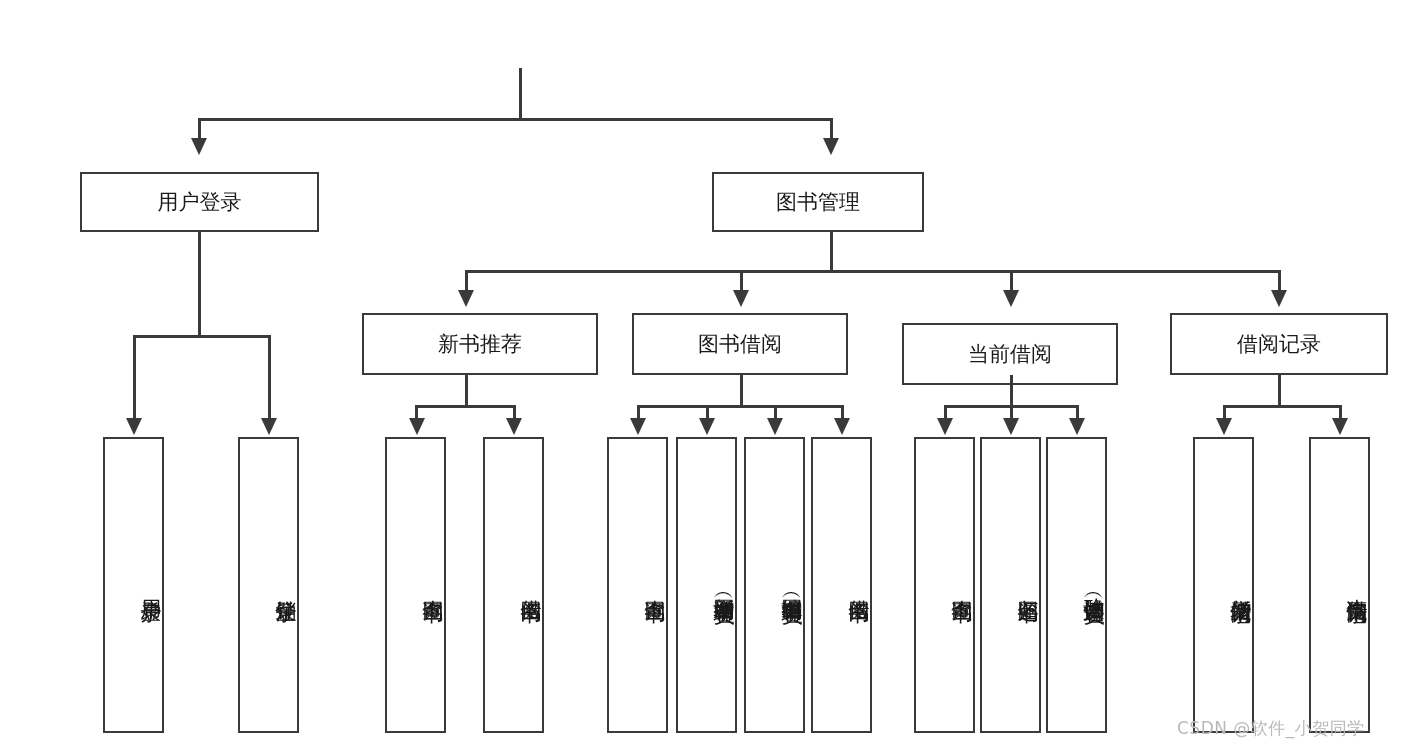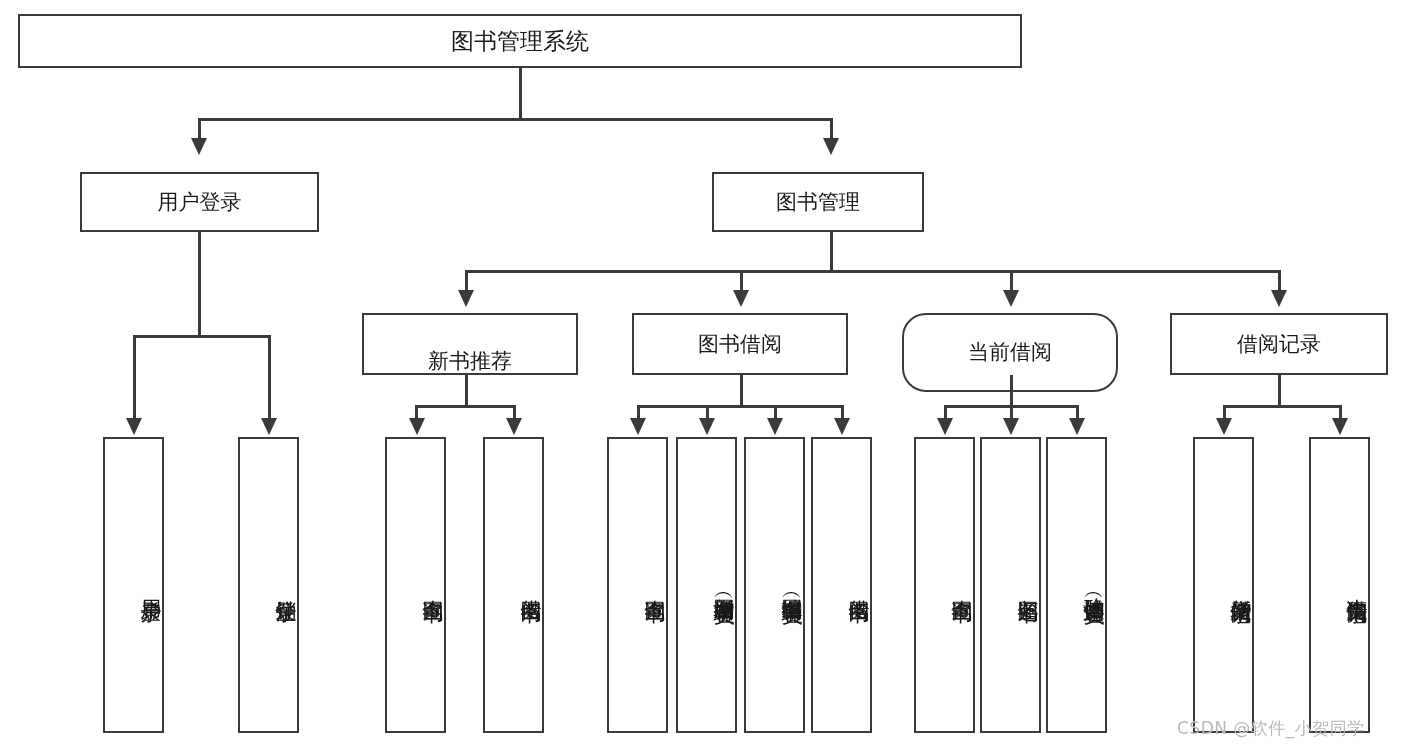"图书管理系统" div.node { html: <div> <span>图书管理系统</span> </div> -> none }
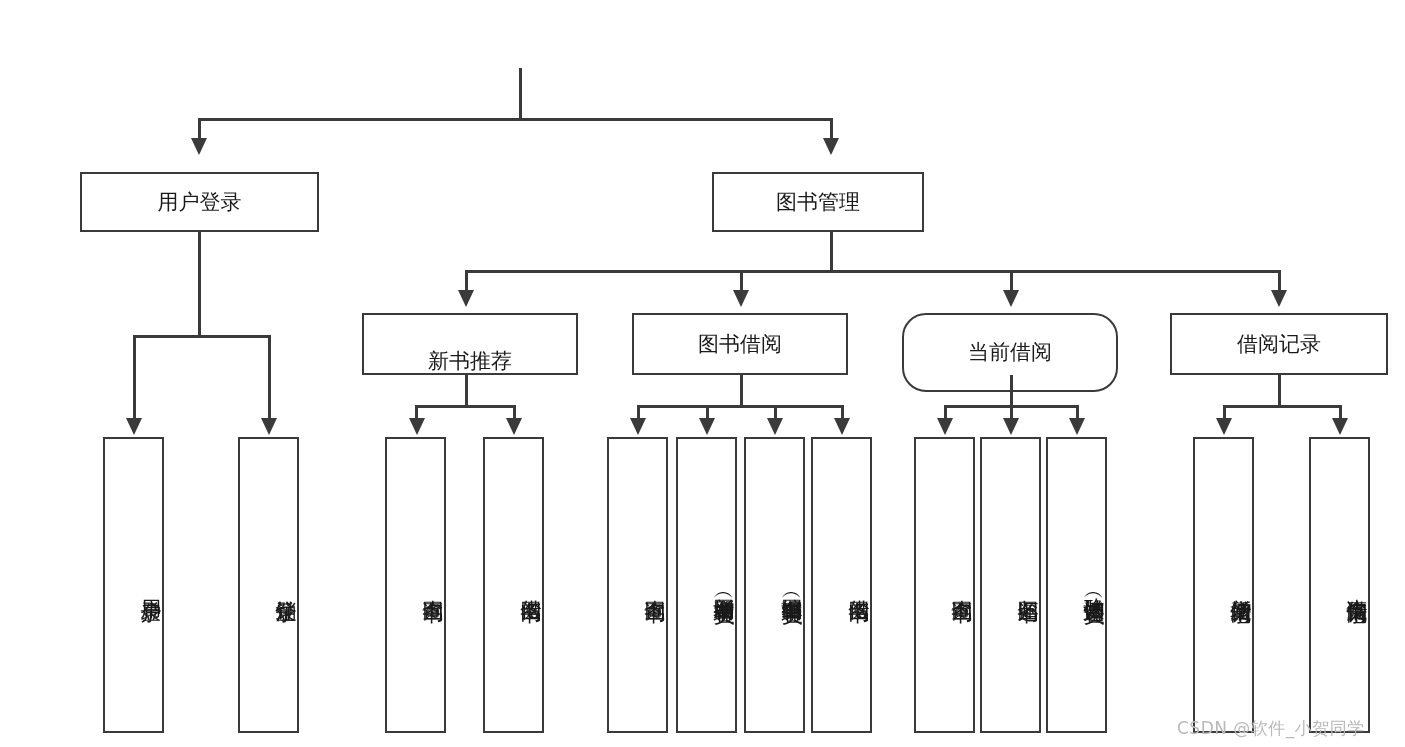"新书推荐" div.node { align-items: flex-end -> none; width: 216px -> 236px }
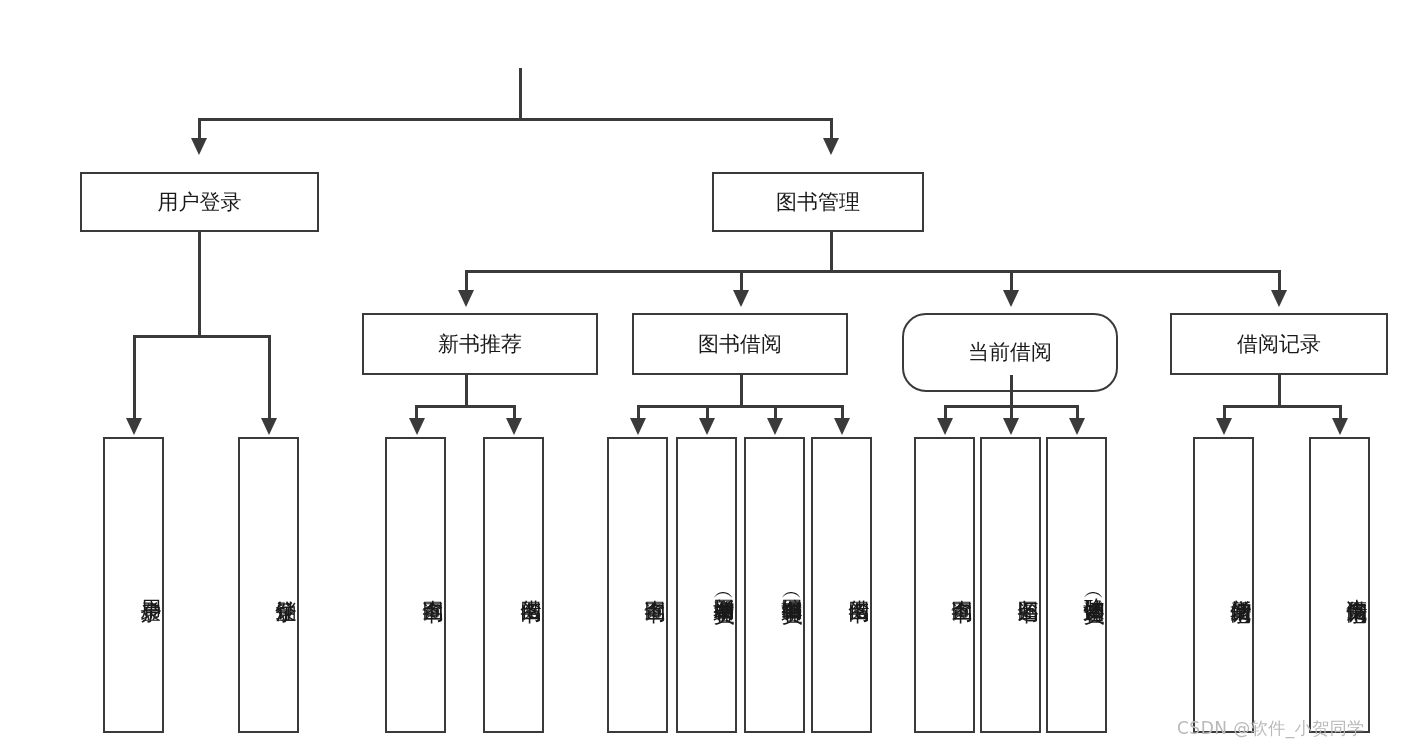"当前借阅" div.node { border-radius: 24px -> none; height: 79px -> 62px; top: 313px -> 323px }
